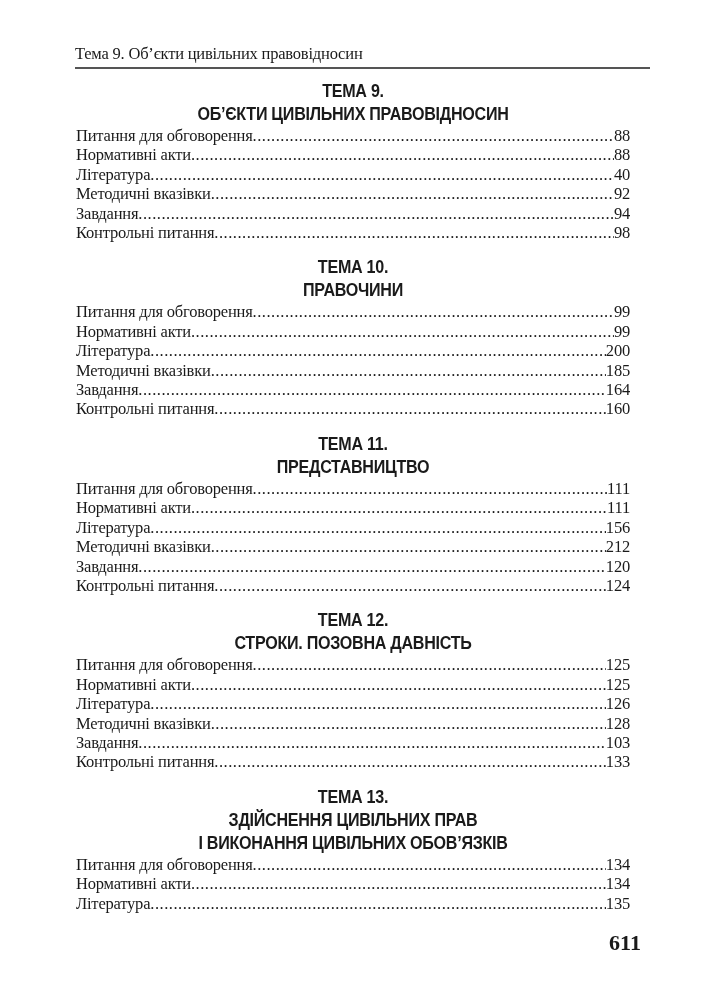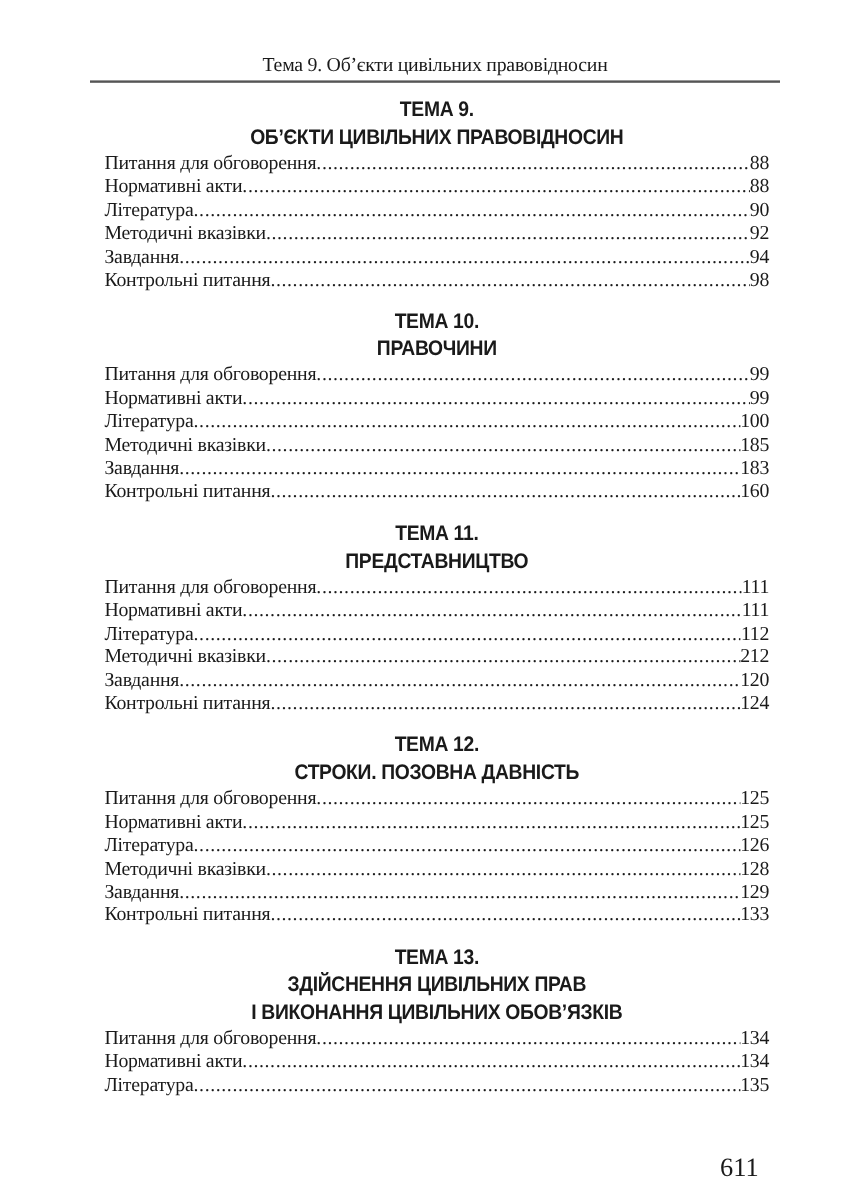"Тема 9. Об’єкти цивільних правовідносин" .running-head { text-align: center -> none }
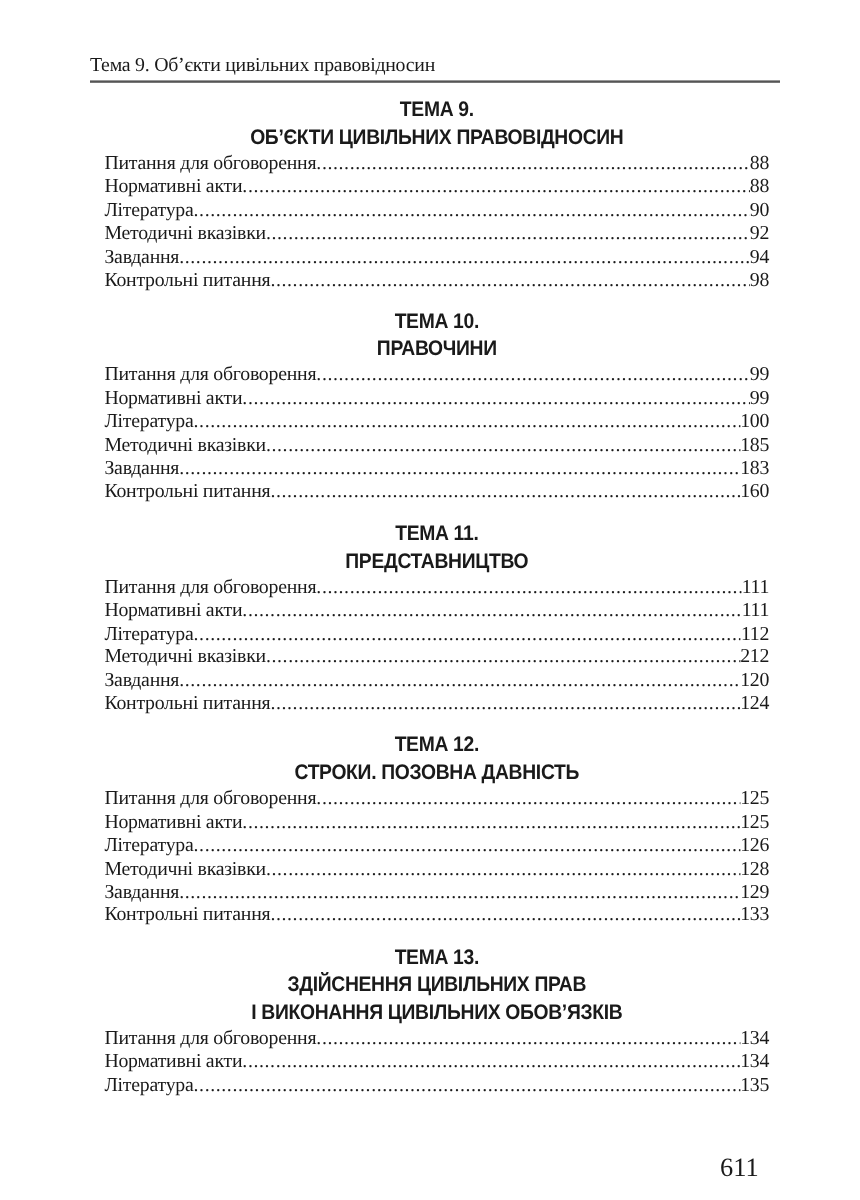"ТЕМА 9." .toc { left: 87px -> 76px }
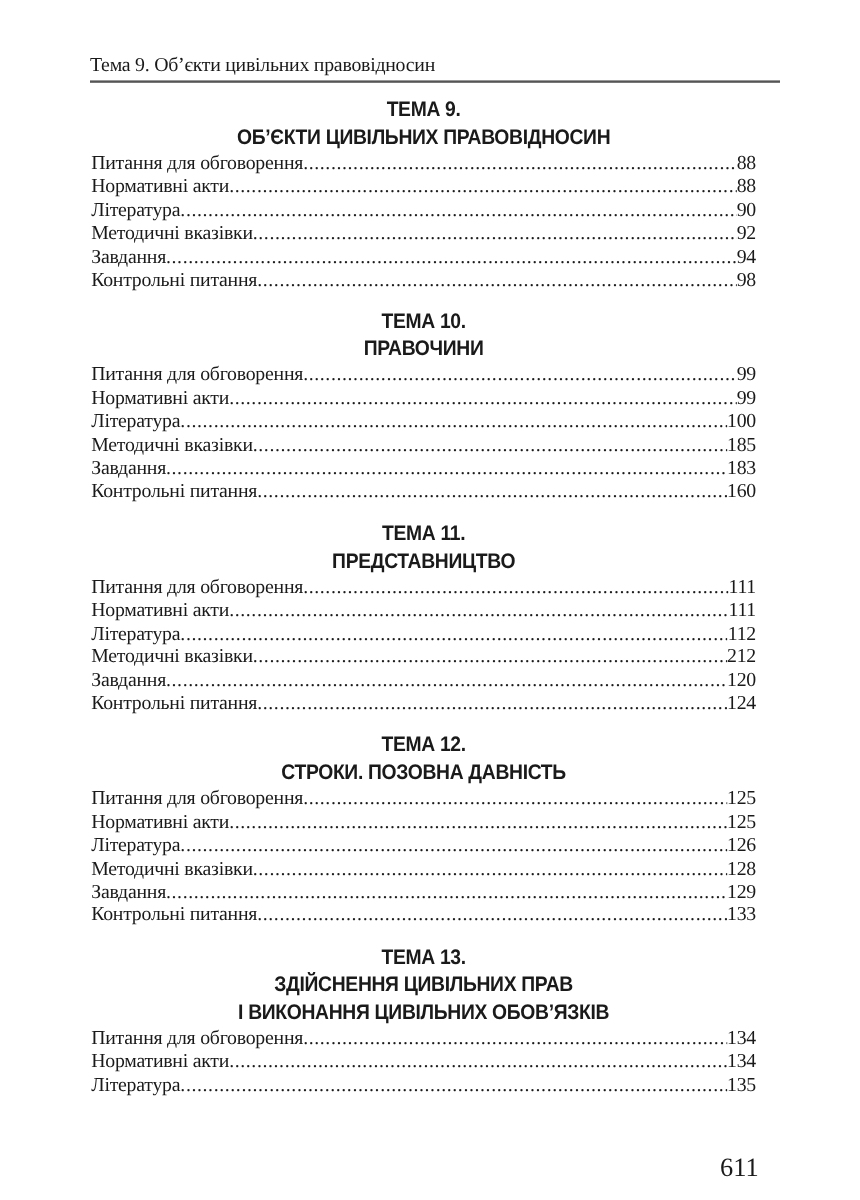"90" span.page { text: 90 -> 40 }
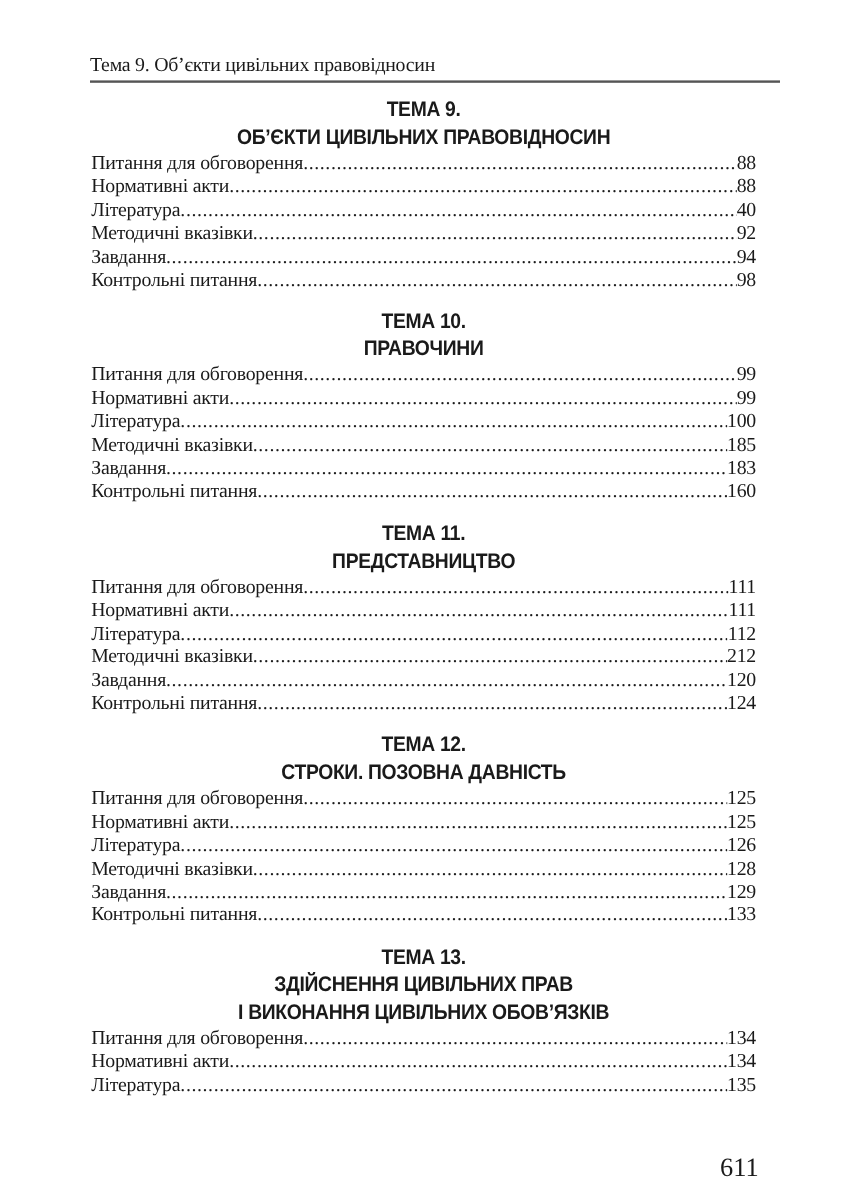"100" span.page { text: 100 -> 200 }
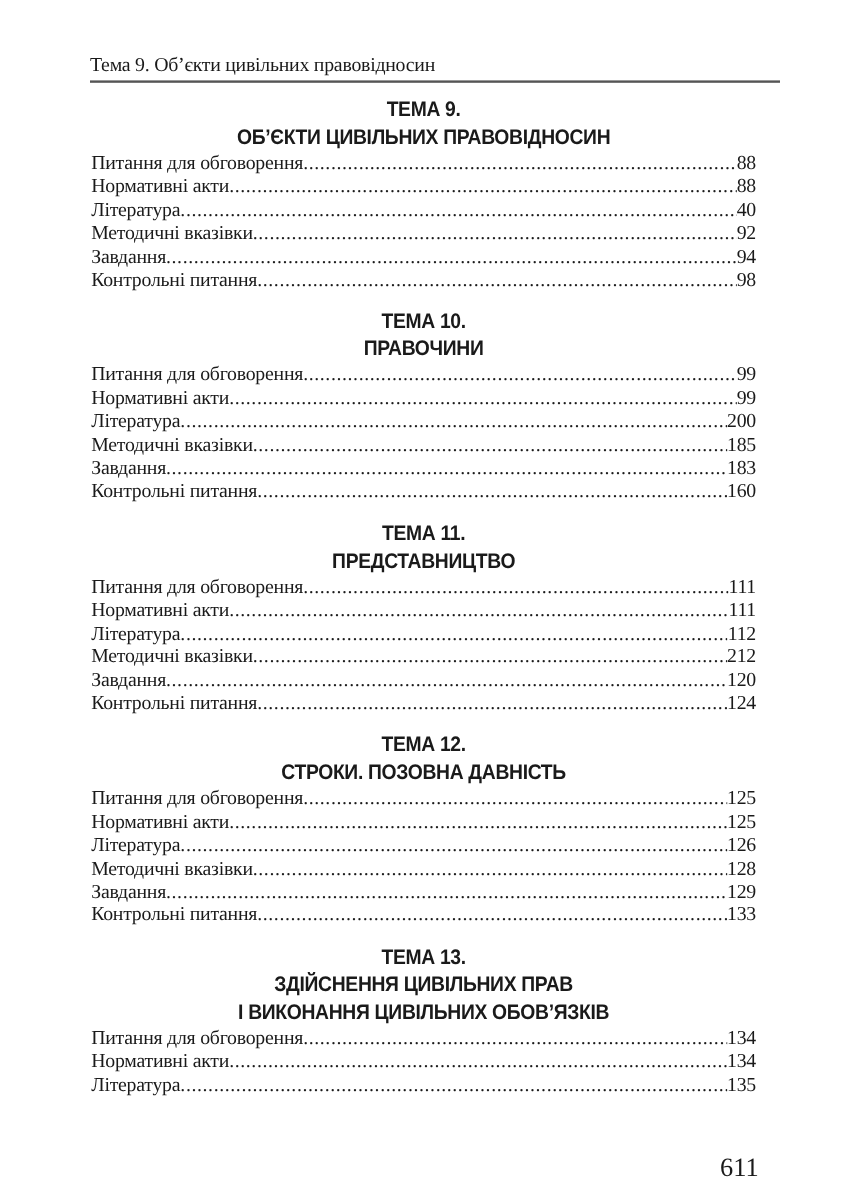"183" span.page { text: 183 -> 164 }
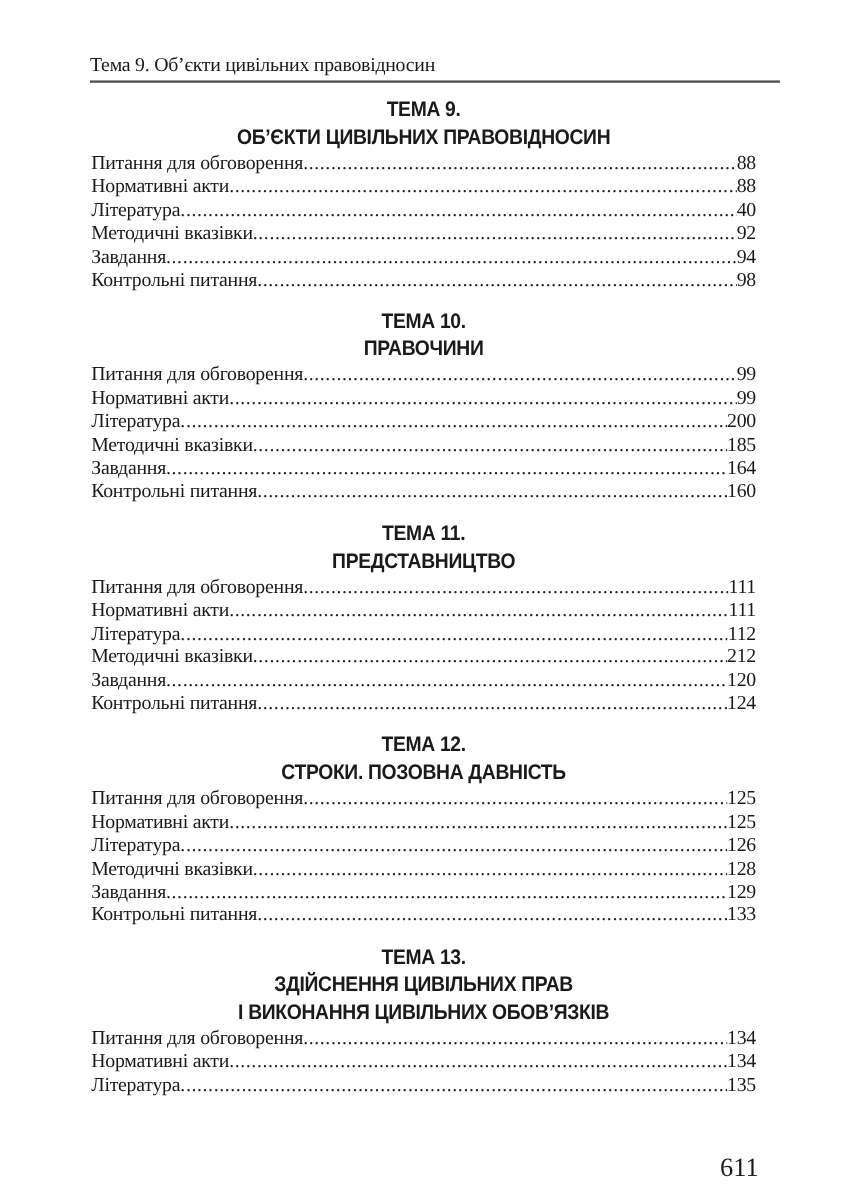"112" span.page { text: 112 -> 156 }
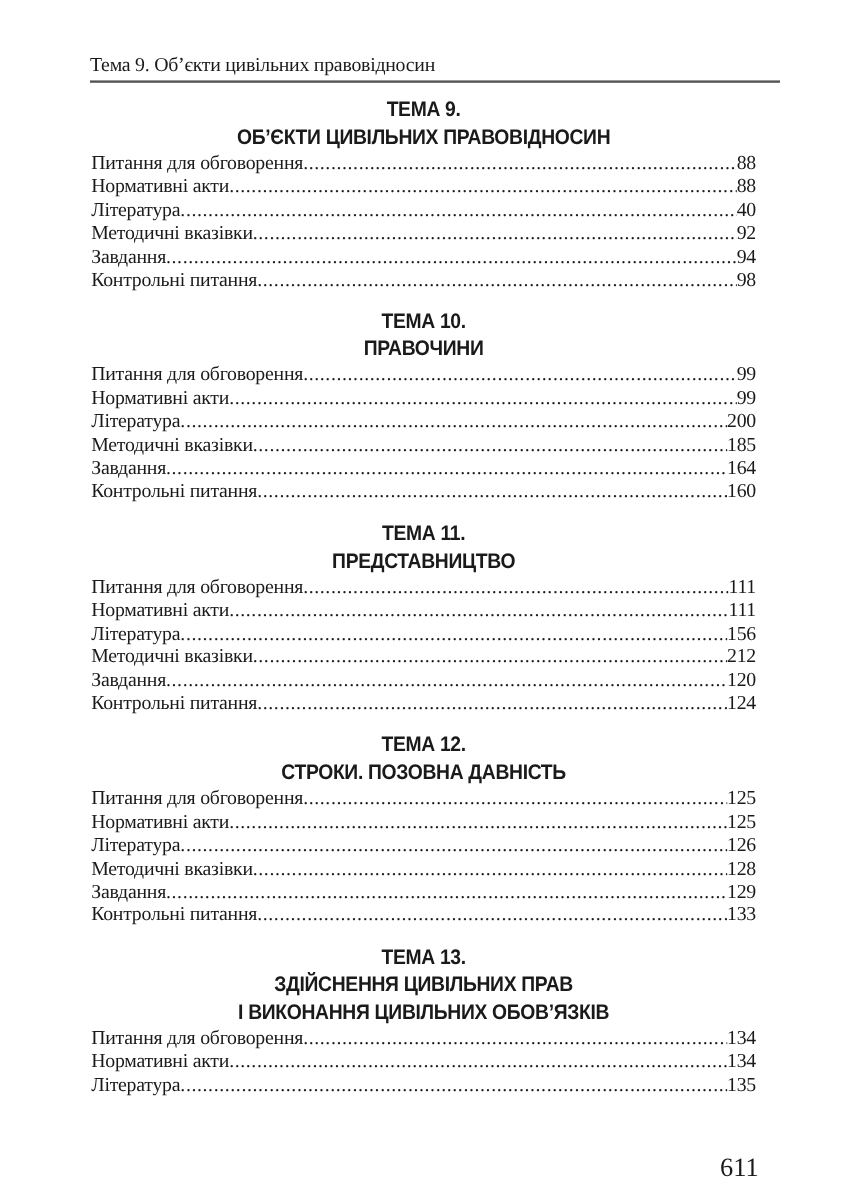"129" span.page { text: 129 -> 103 }
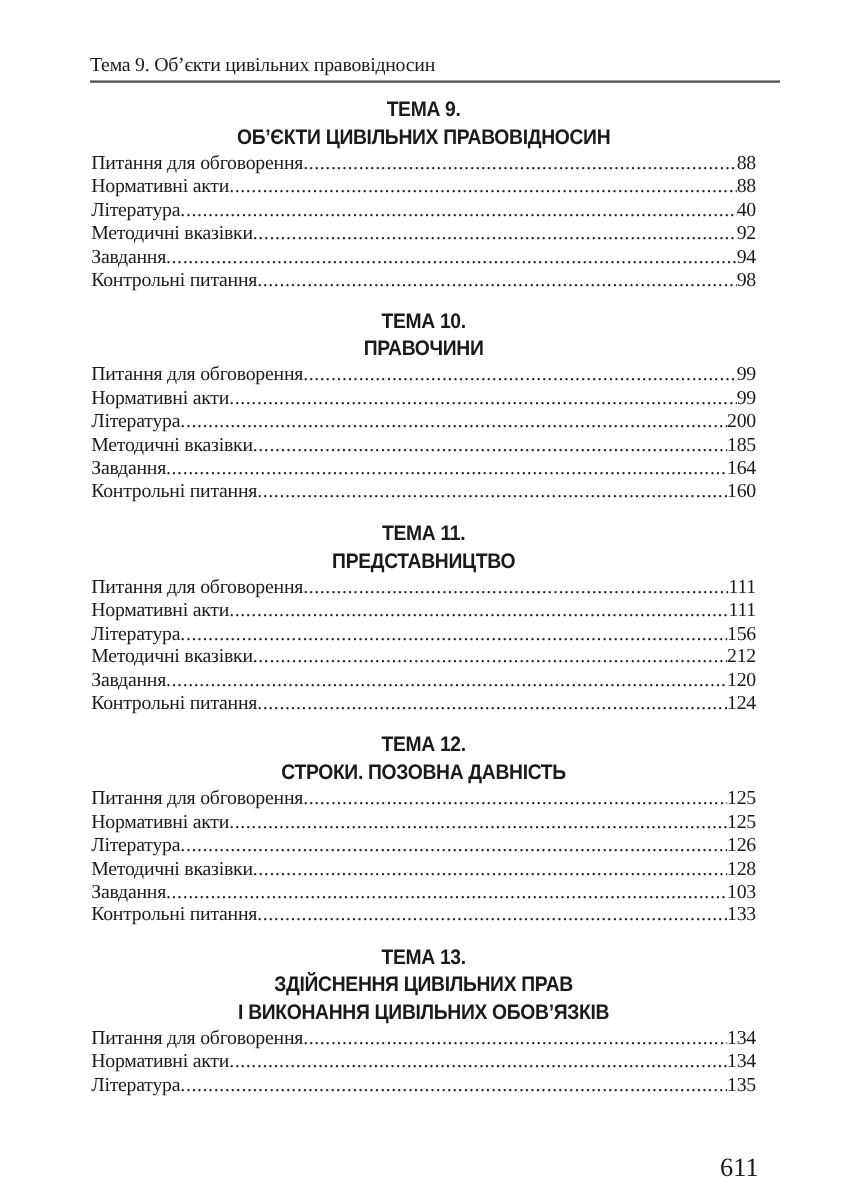"611" .page-number { font-weight: none -> bold; text-align: left -> center; top: 960px -> 930px }
